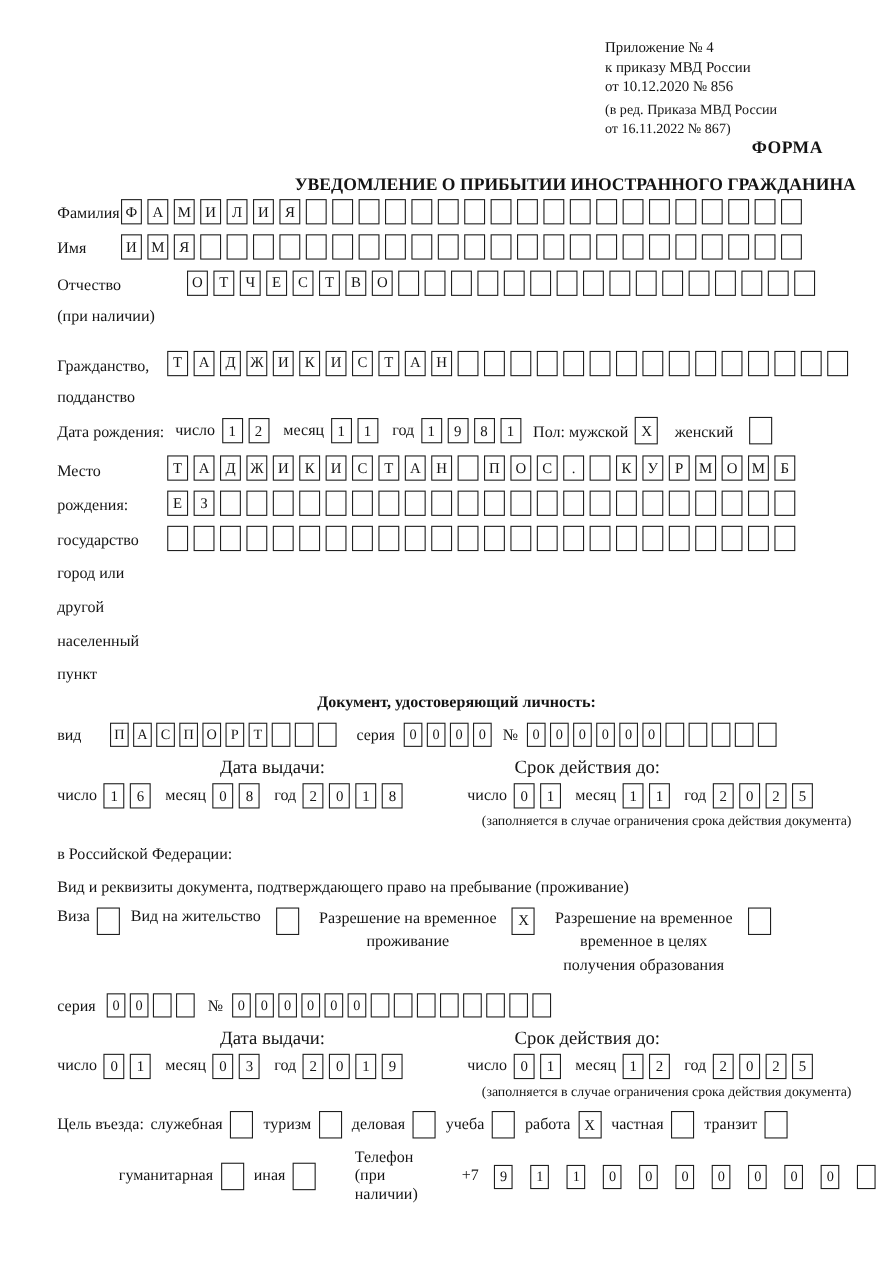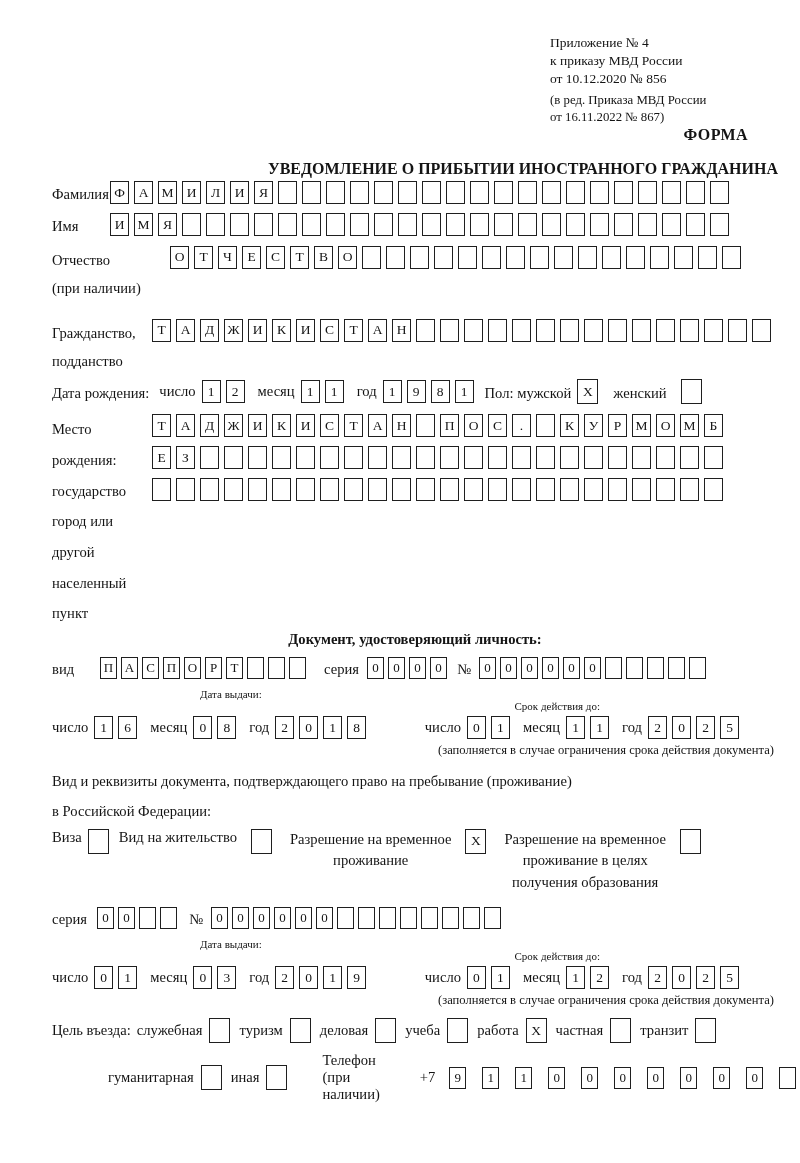"Дата выдачи:" .dh { flex-direction: column -> none; font-size: 11px -> 17px }
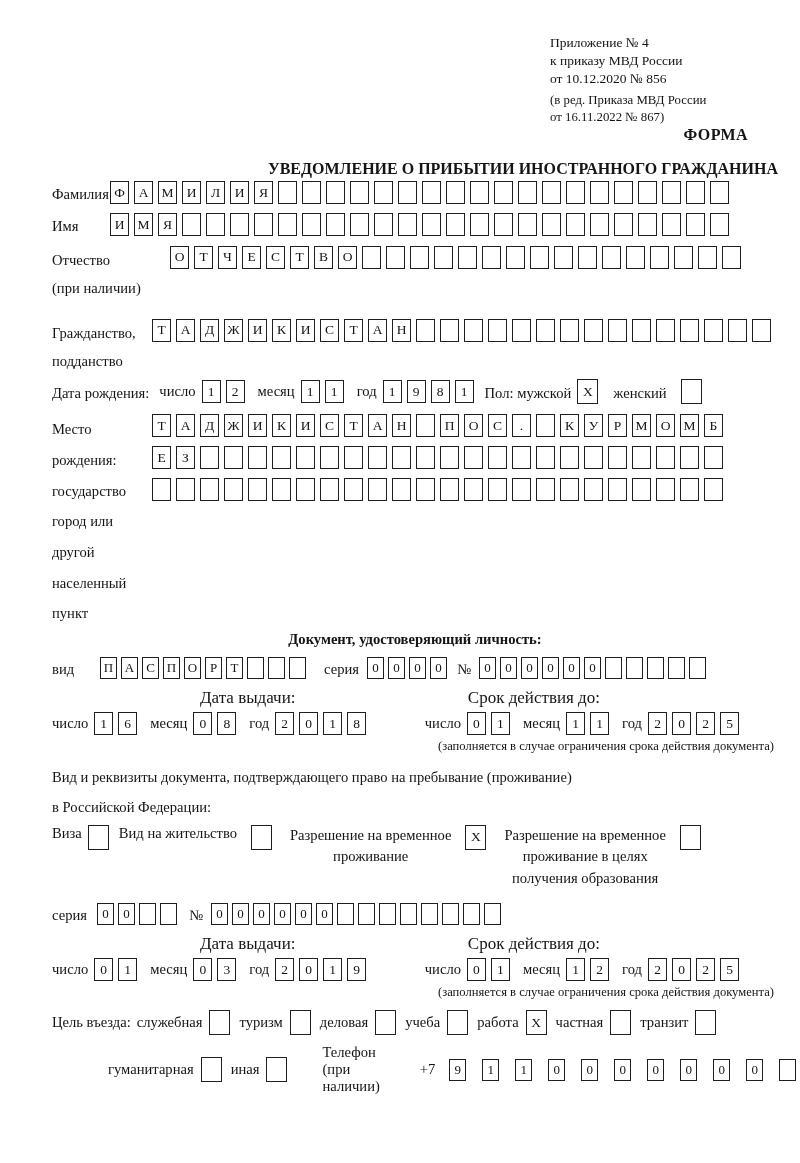"Вид и реквизиты документа," div.intro { order: before "в Российской Федерации:" -> after "в Российской Федерации:" }
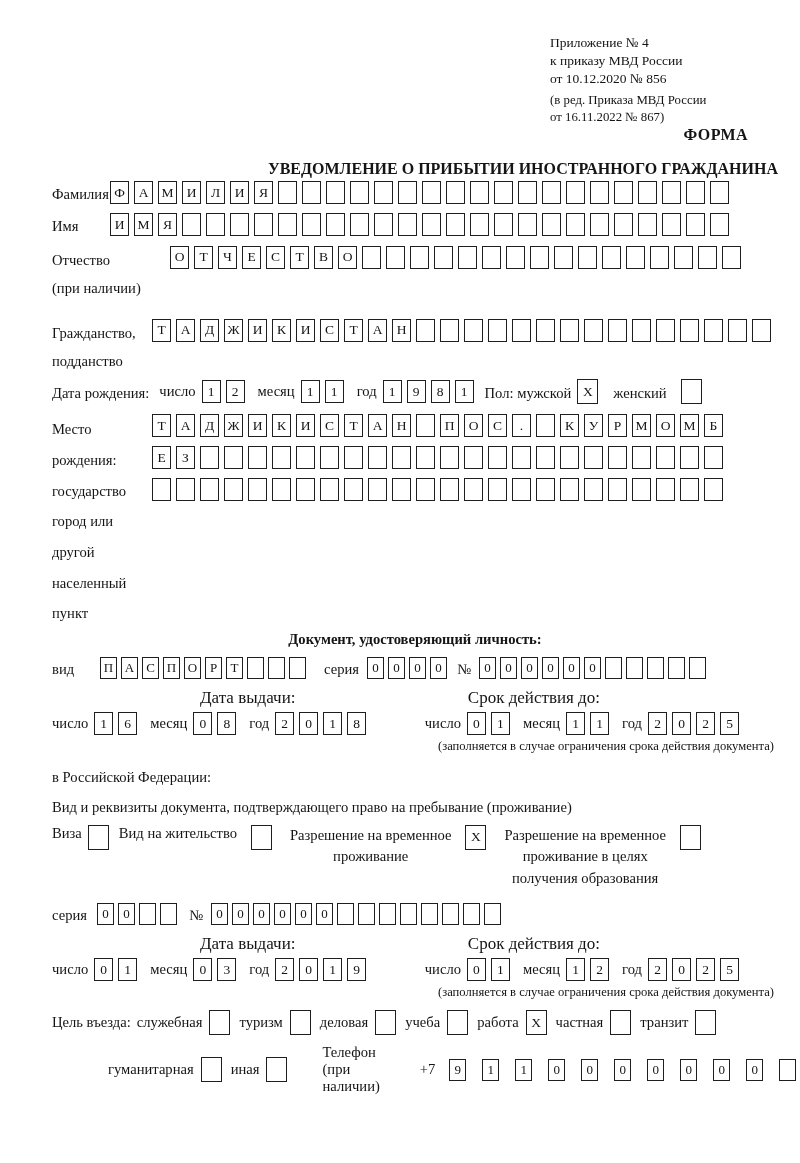"проживание в целях" div { text: проживание -> временное }
